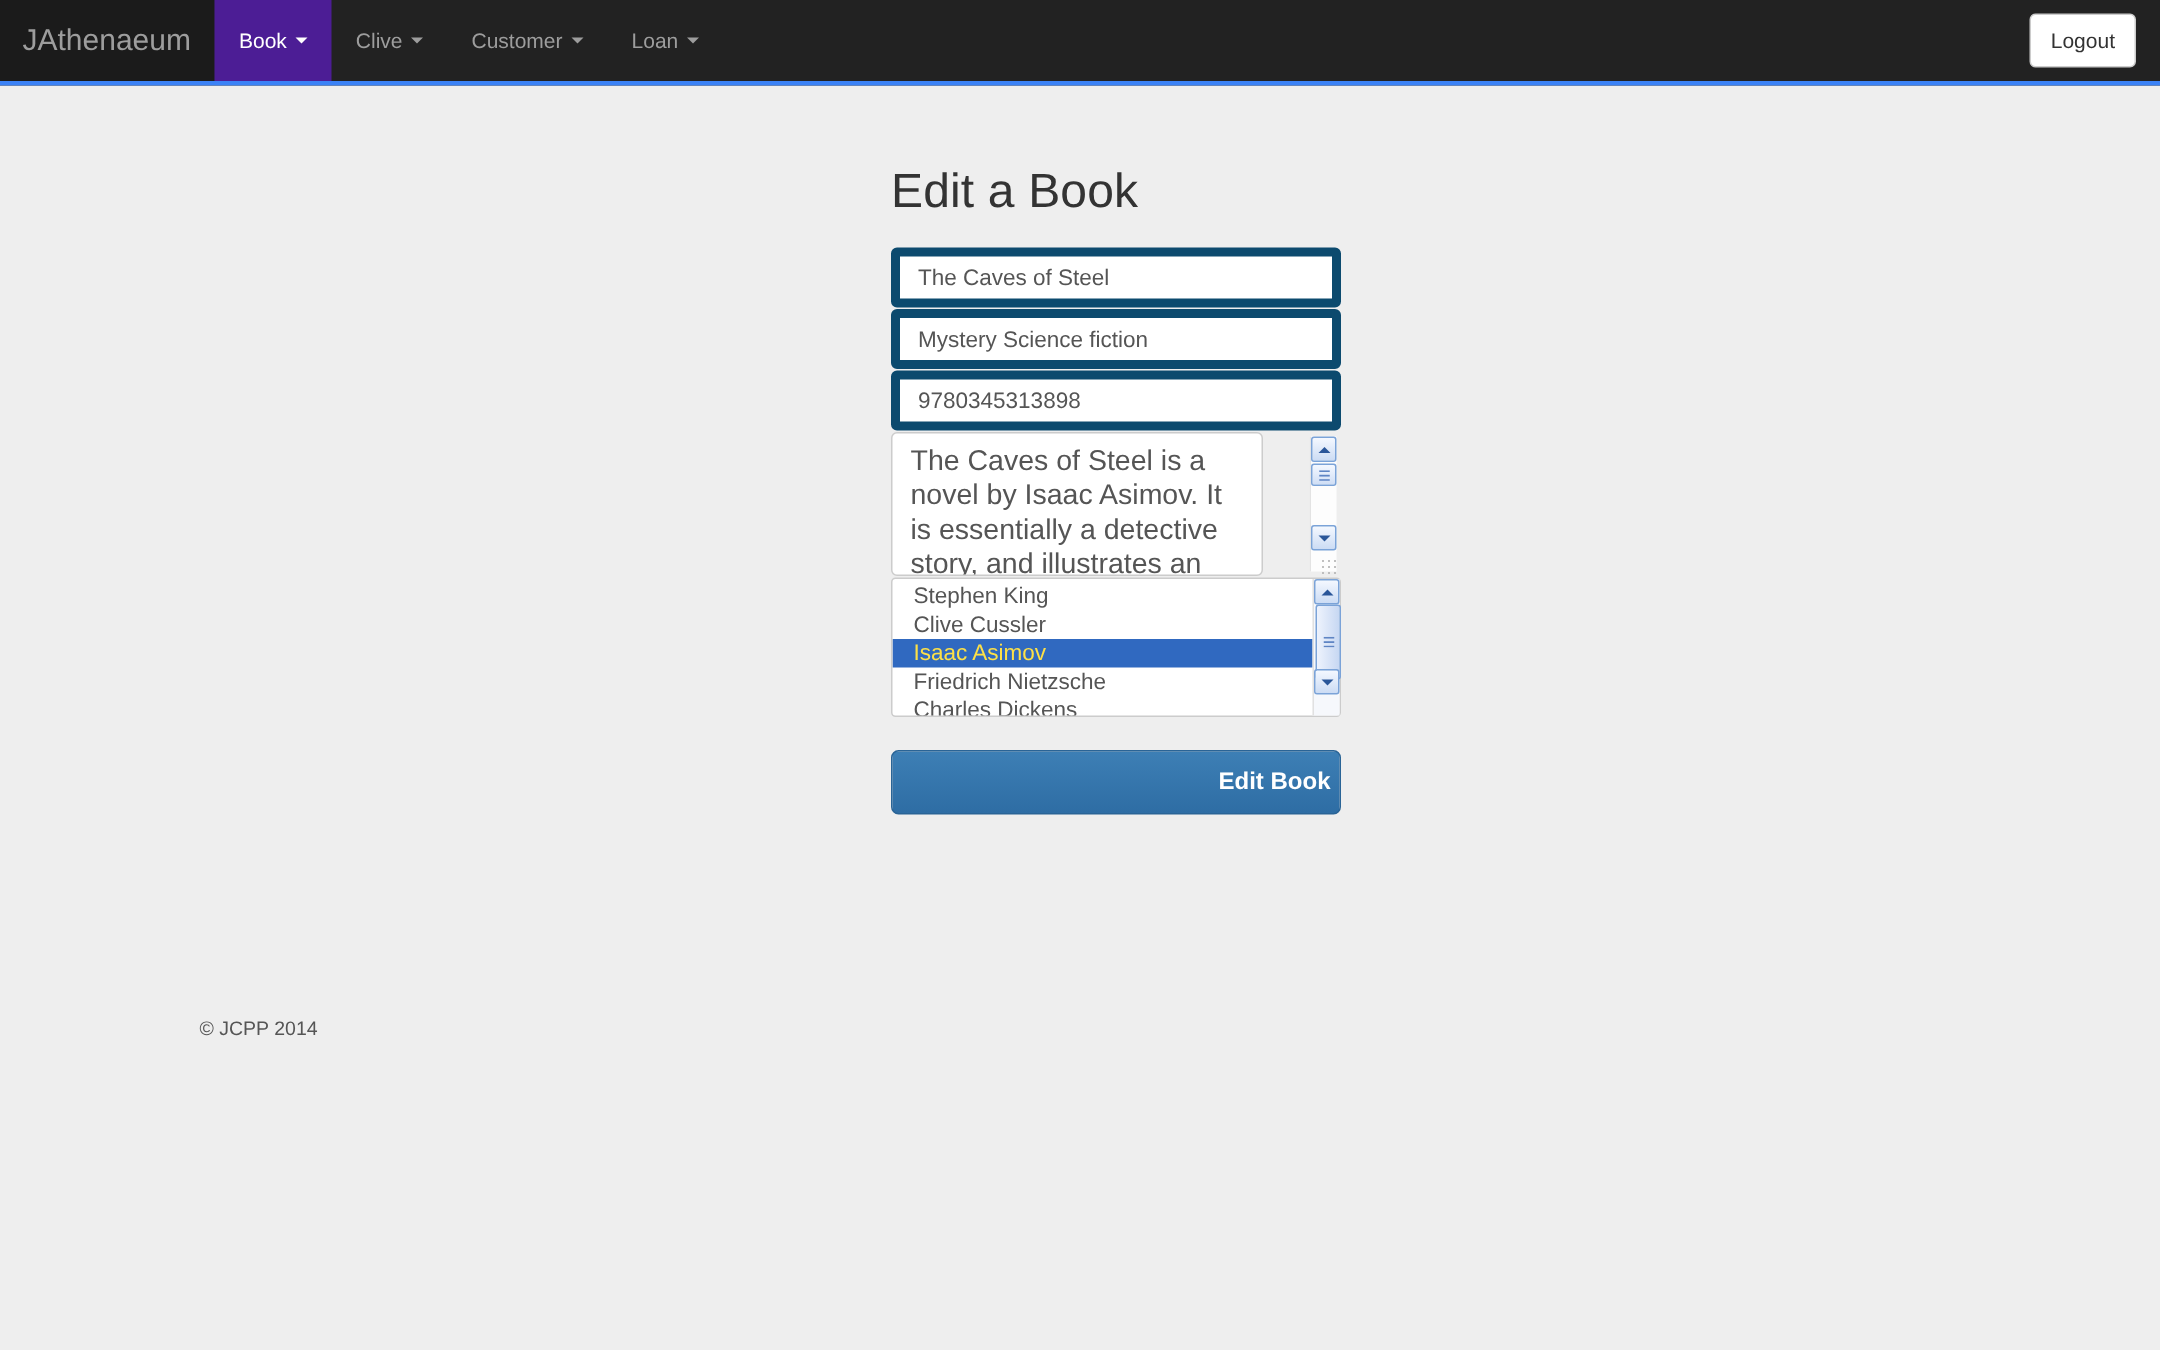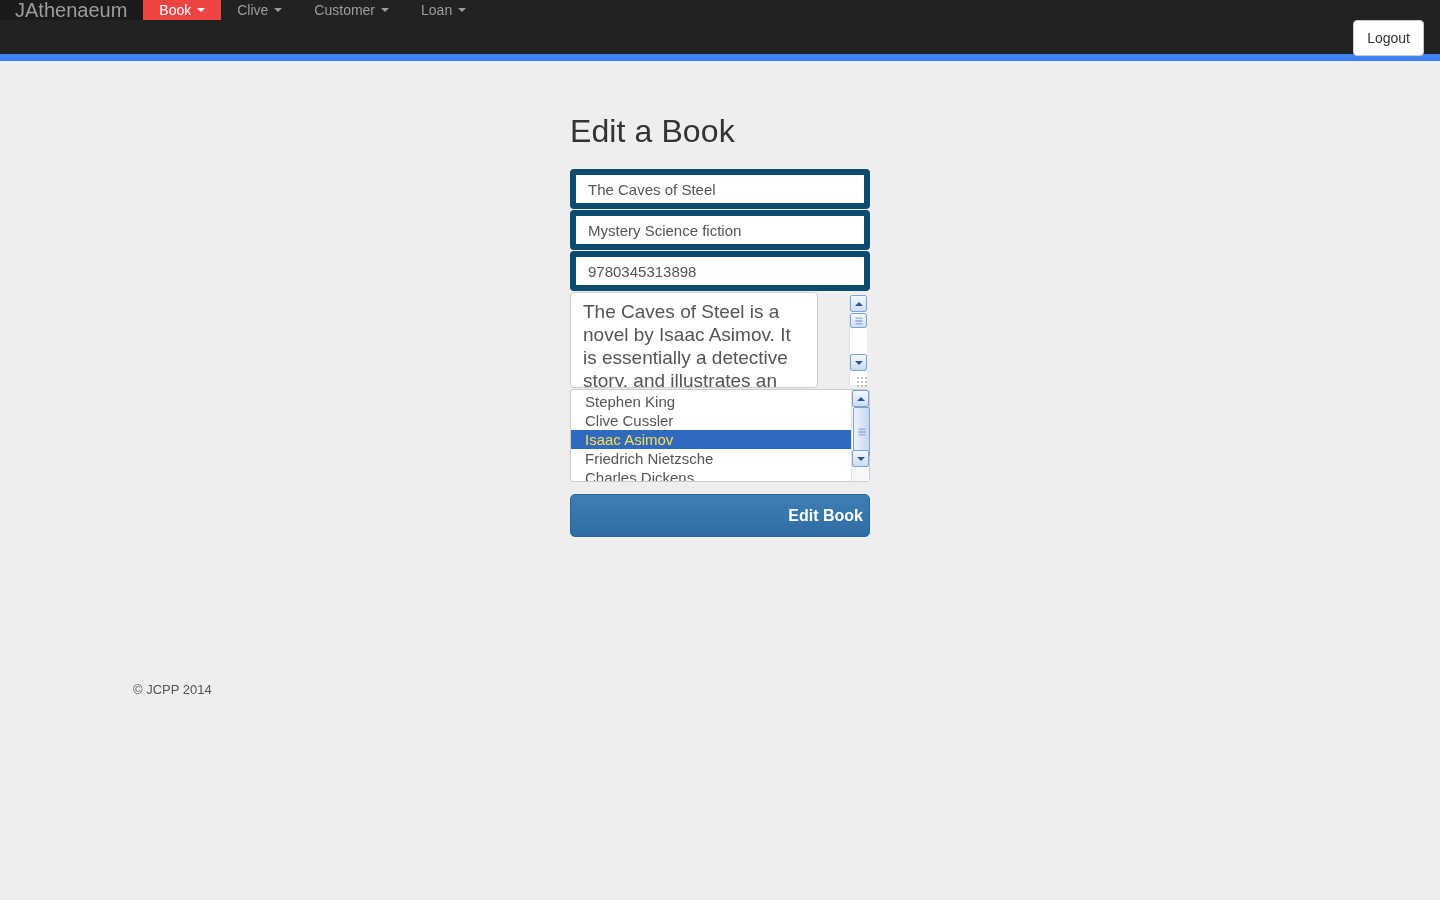"JAthenaeum" .navbar { border-bottom: 7px solid #3b82f6 -> 3px solid #3b82f6; flex-direction: column -> none }
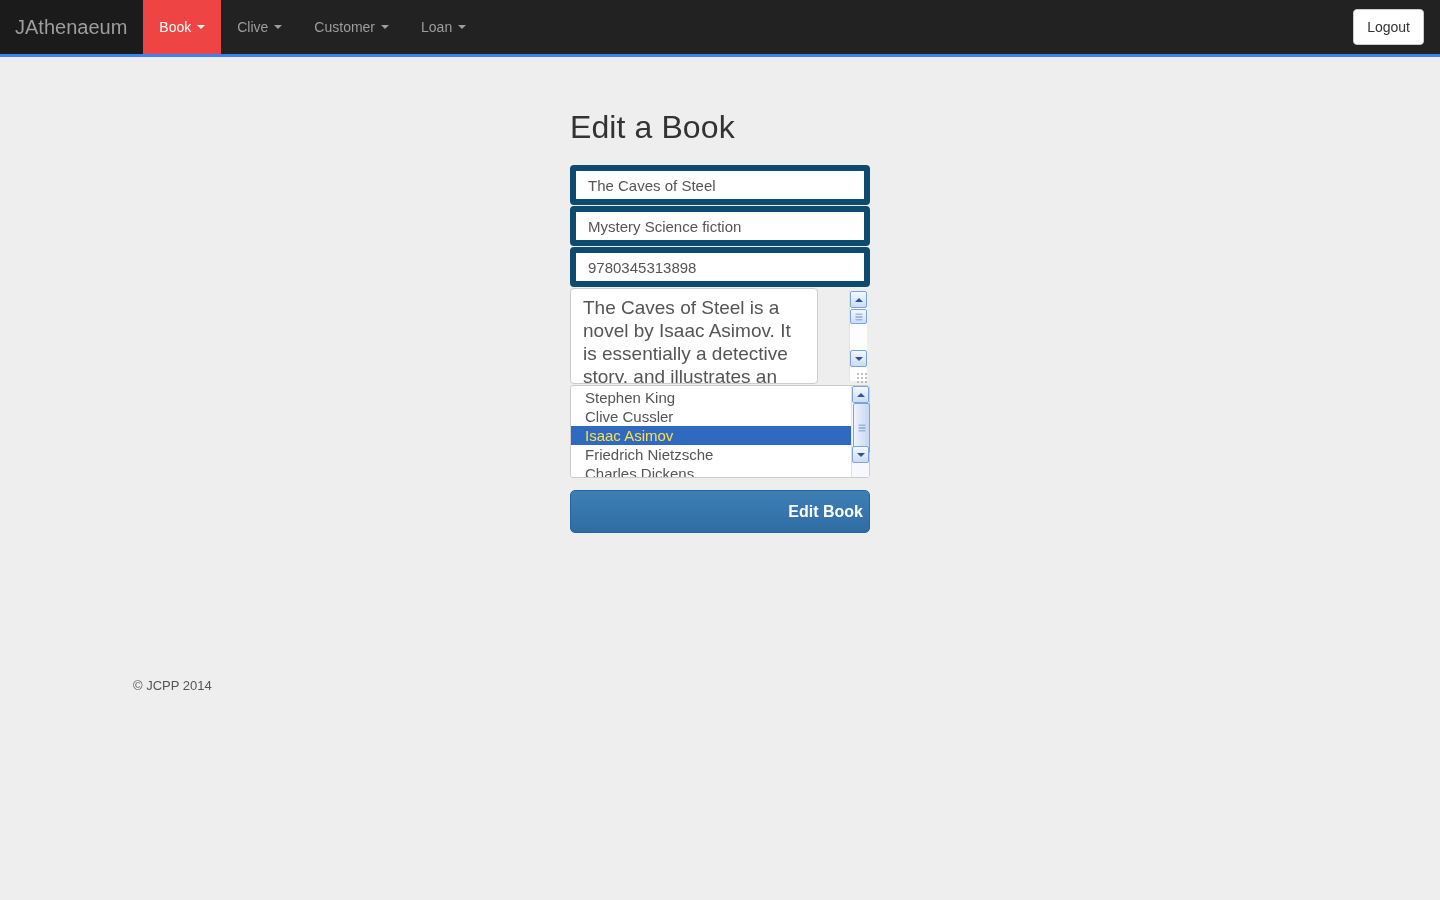"Book" .nav-item.active { background: #ef4444 -> #4c1d95 }
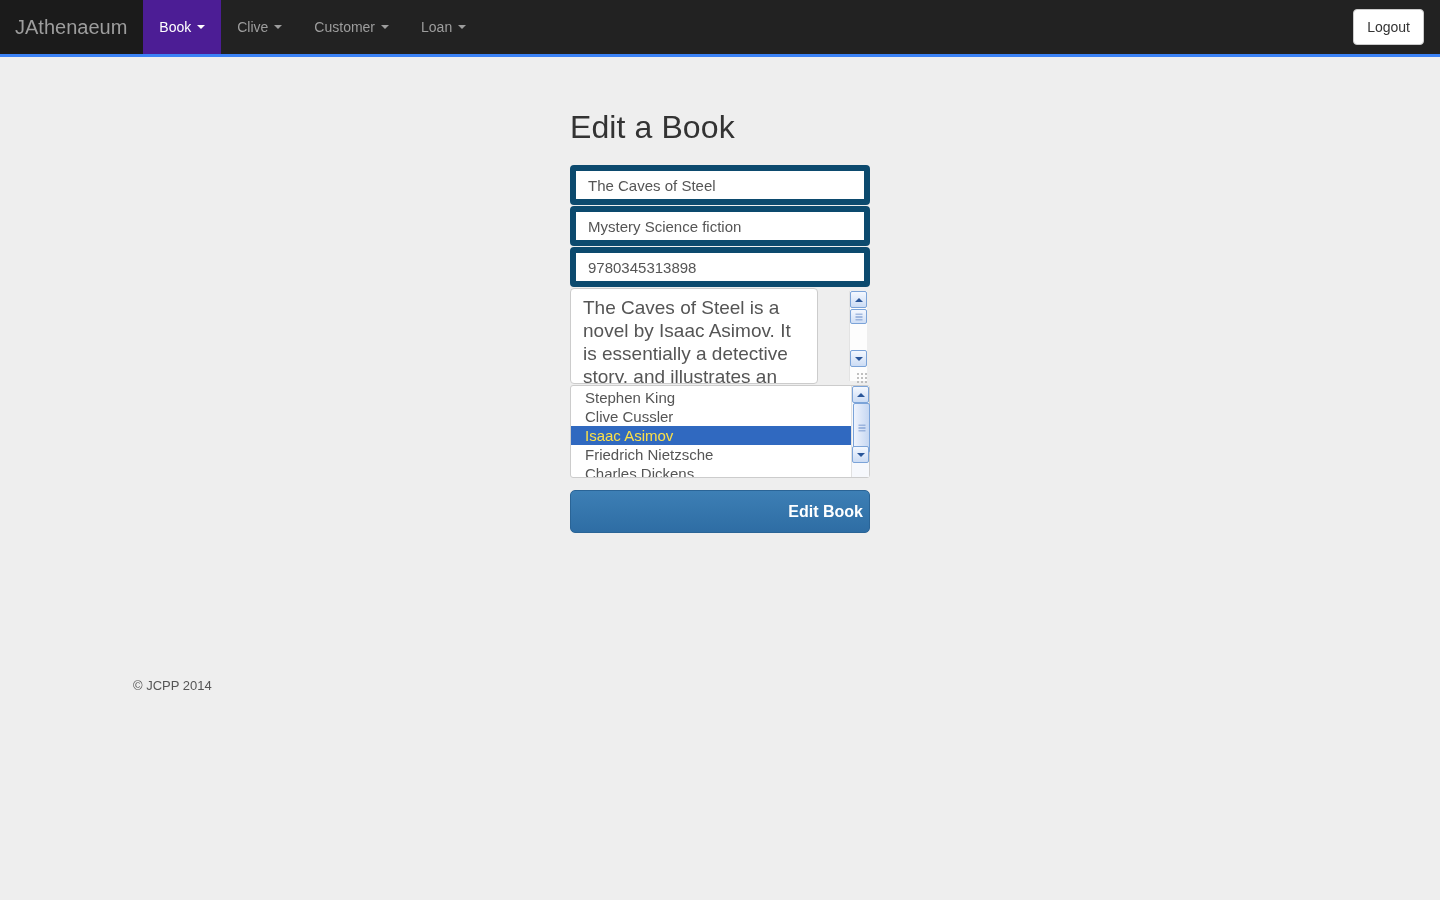"Edit a Book" .form-wrap { left: 570px -> 594px }
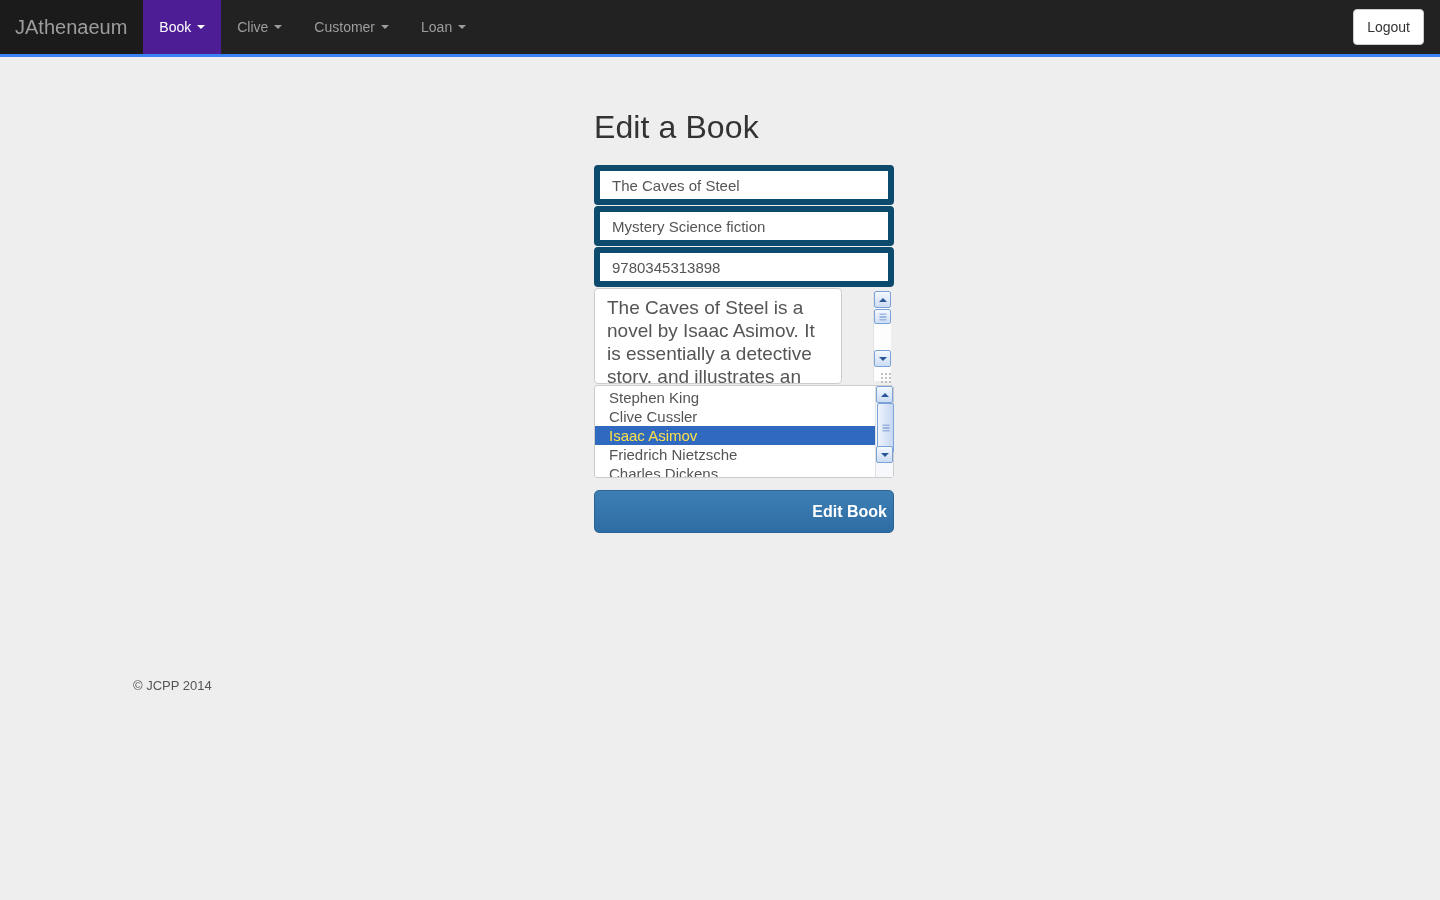"Stephen King" .select-wrap { margin-bottom: 12px -> 22px }
